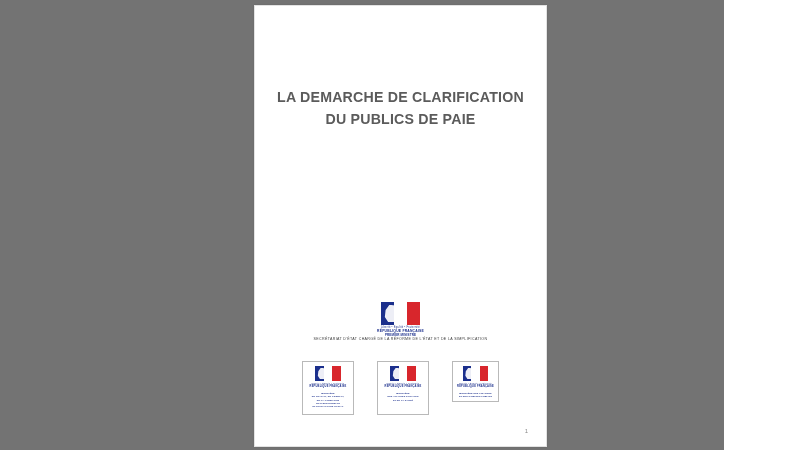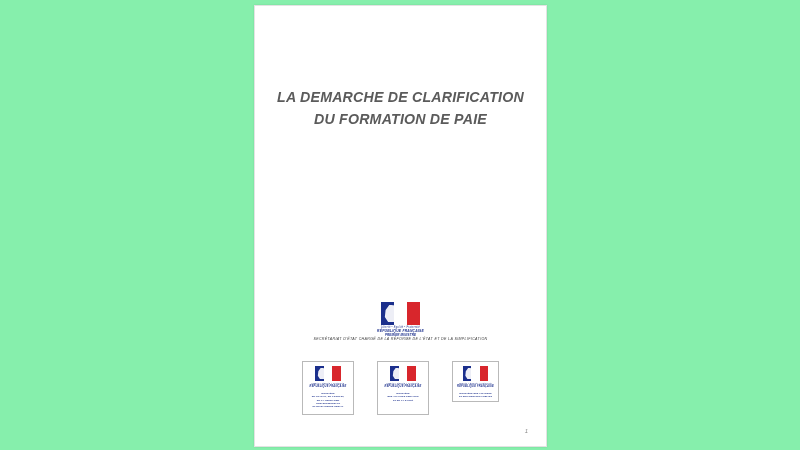"LA DEMARCHE DE CLARIFICATION" .viewer { background: #86efac -> #737373; font-style: italic -> none; width: 800px -> 724px }
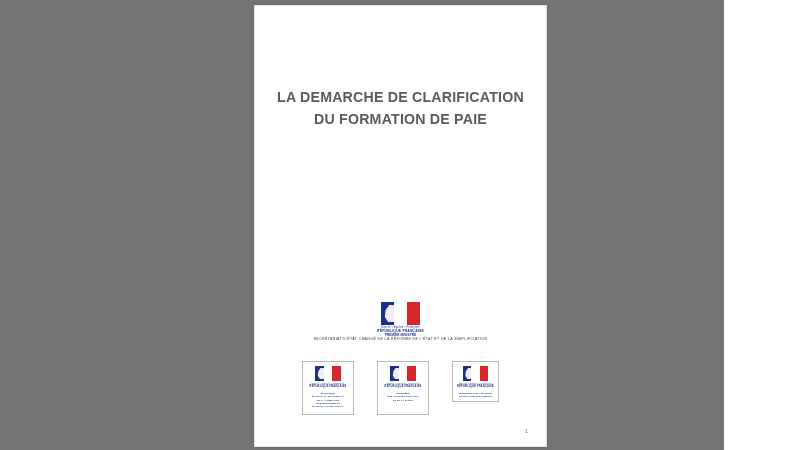"DU FORMATION DE PAIE" span.line { text: FORMATION -> PUBLICS }
